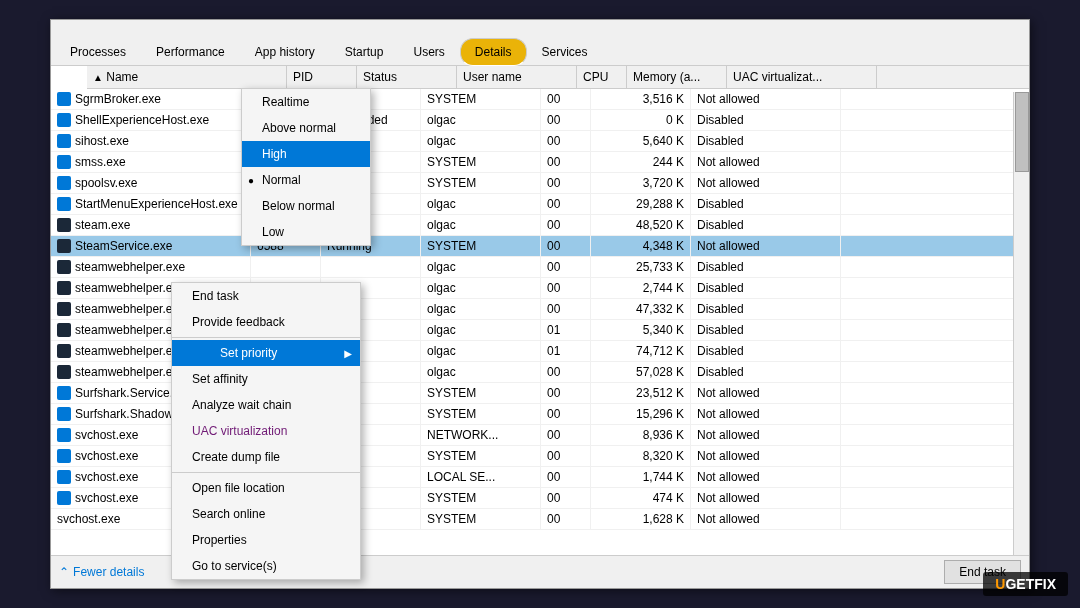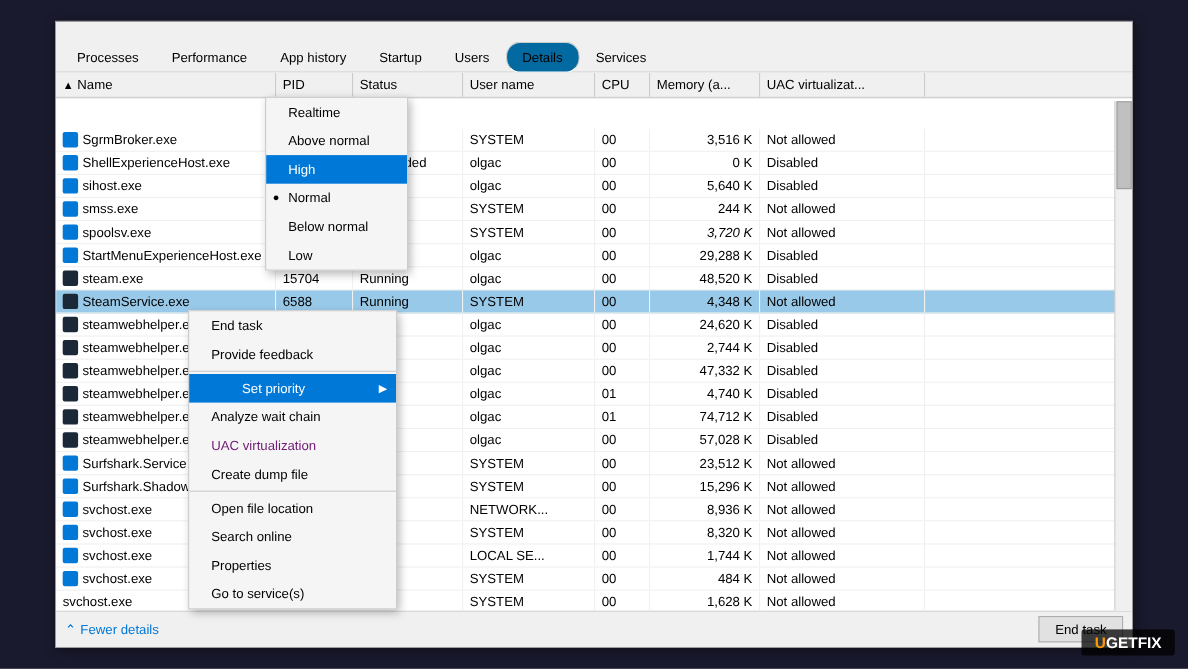"Details" .tab.active { background: #0369a1 -> #eab308 }
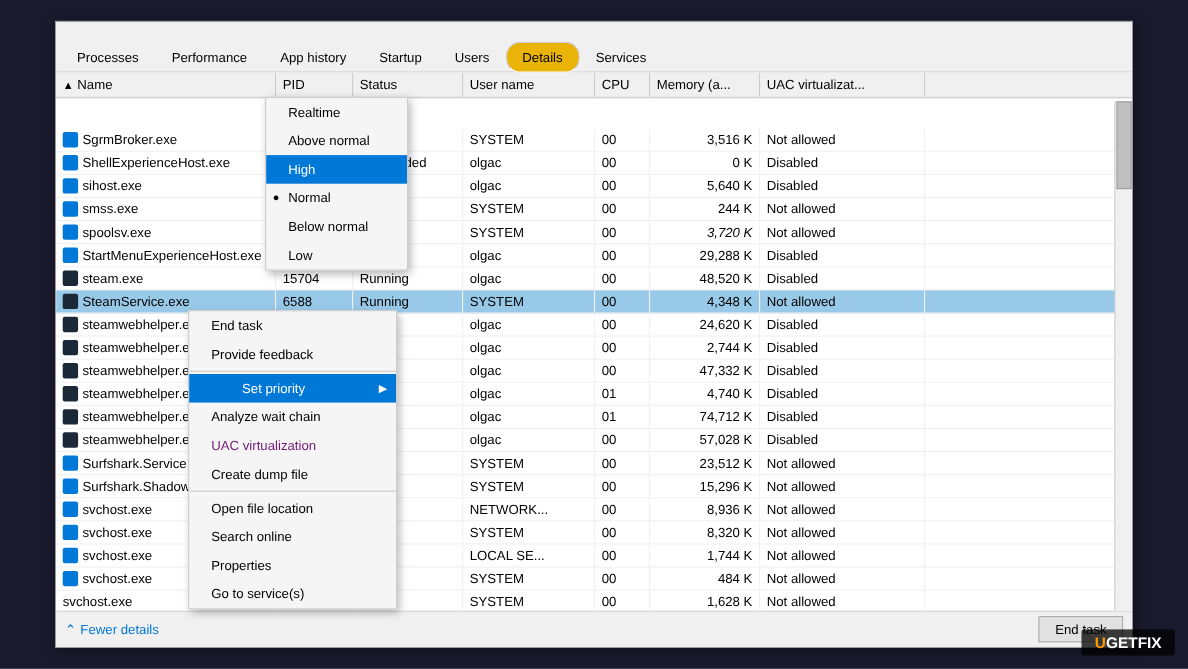"▲ Name" .table-header { margin-left: none -> 36px }
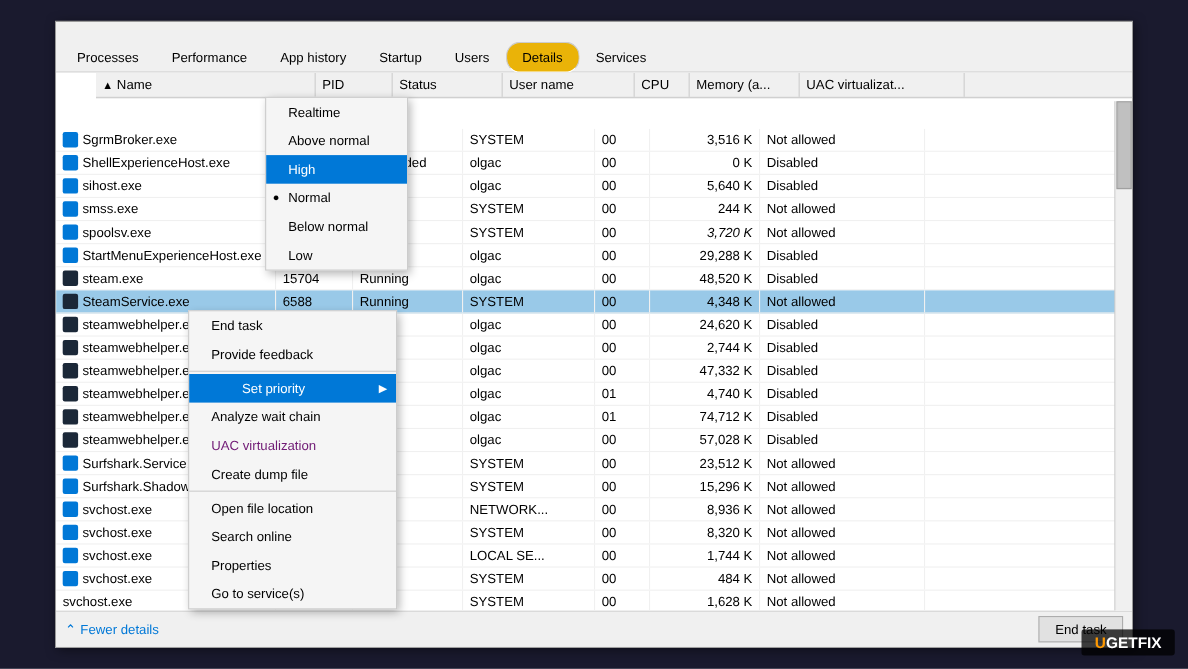"SgrmBroker.exe" .table-body { margin-top: 28px -> none }
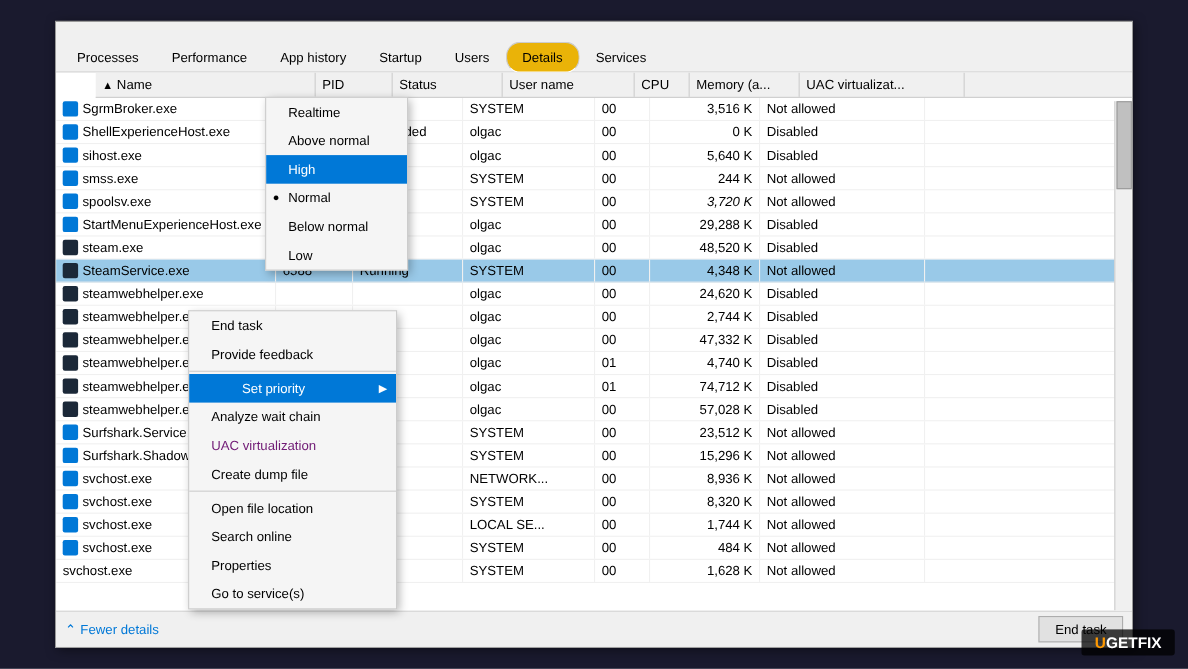"3,720 K" div.td { font-style: italic -> none }
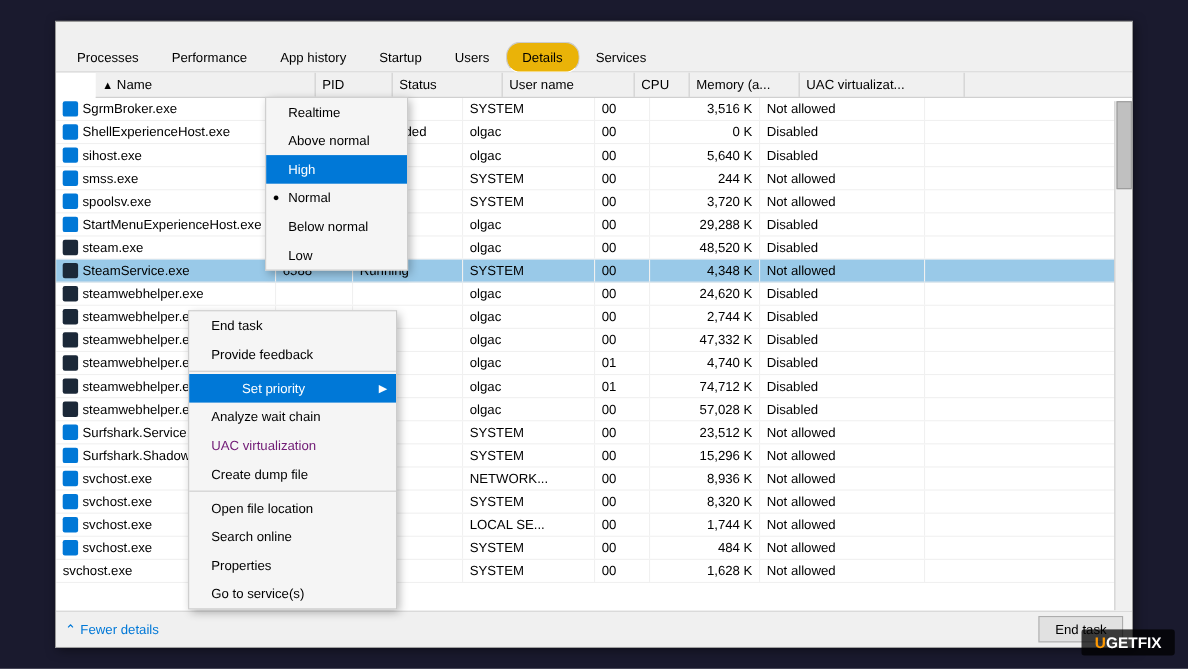"24,620 K" div.td { text: 24,620 -> 25,733 }
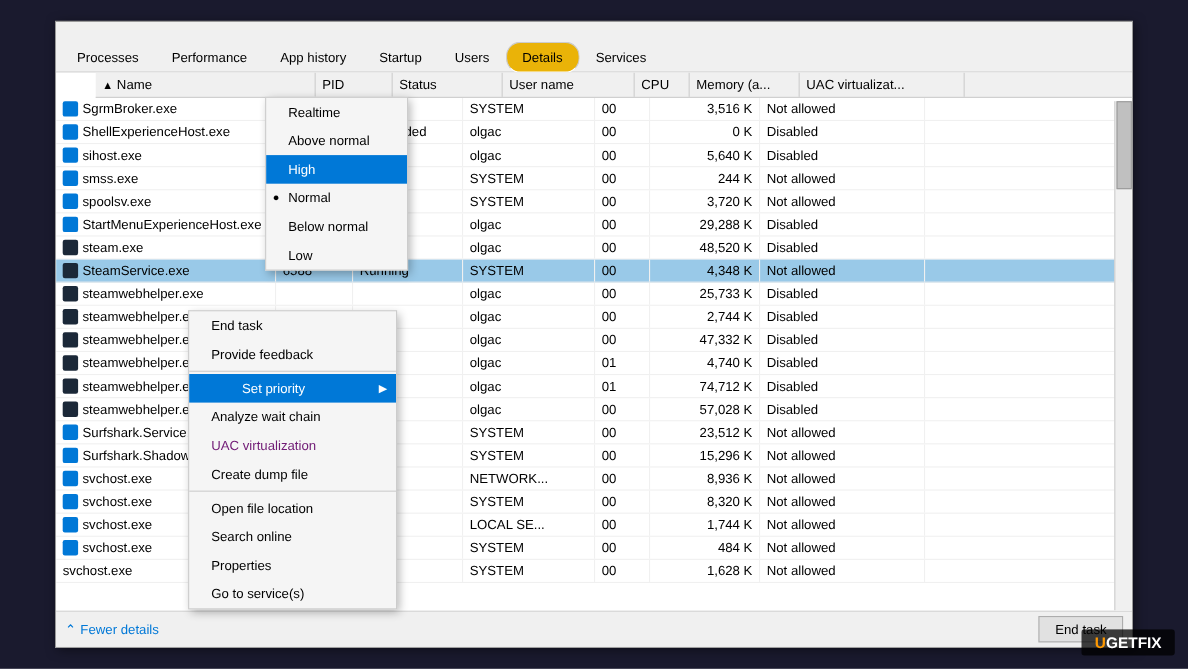"4,740 K" div.td { text: 4,740 -> 5,340 }
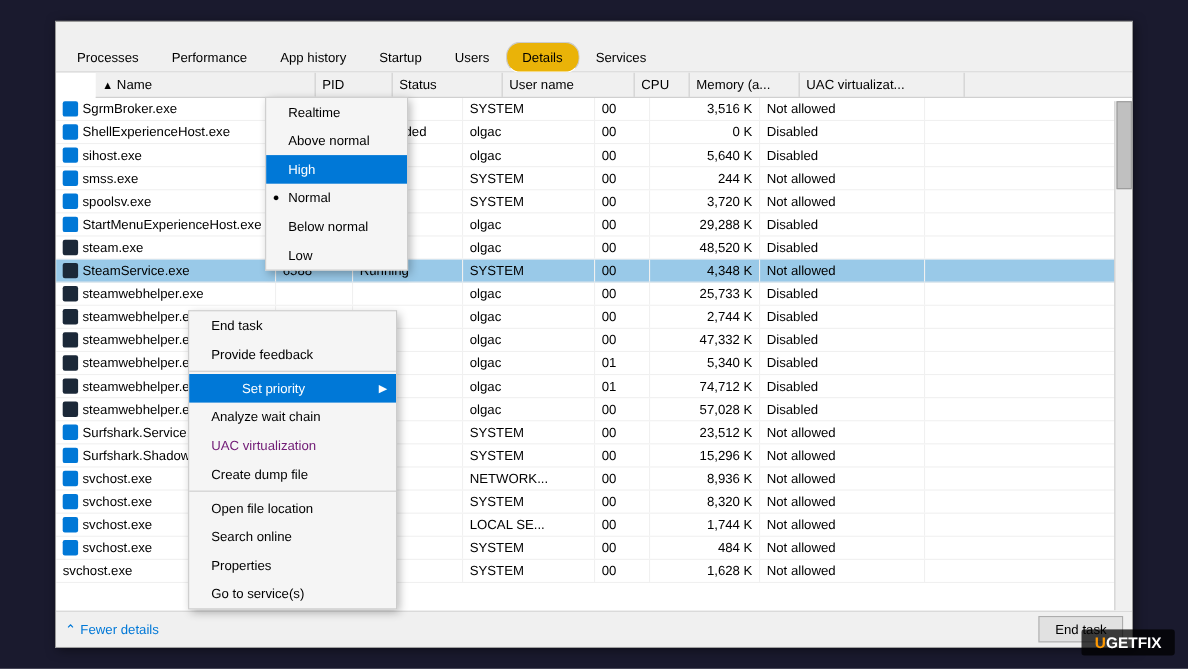"Set affinity" div.ctx-item { html: none -> <div>Set affinity</div> }
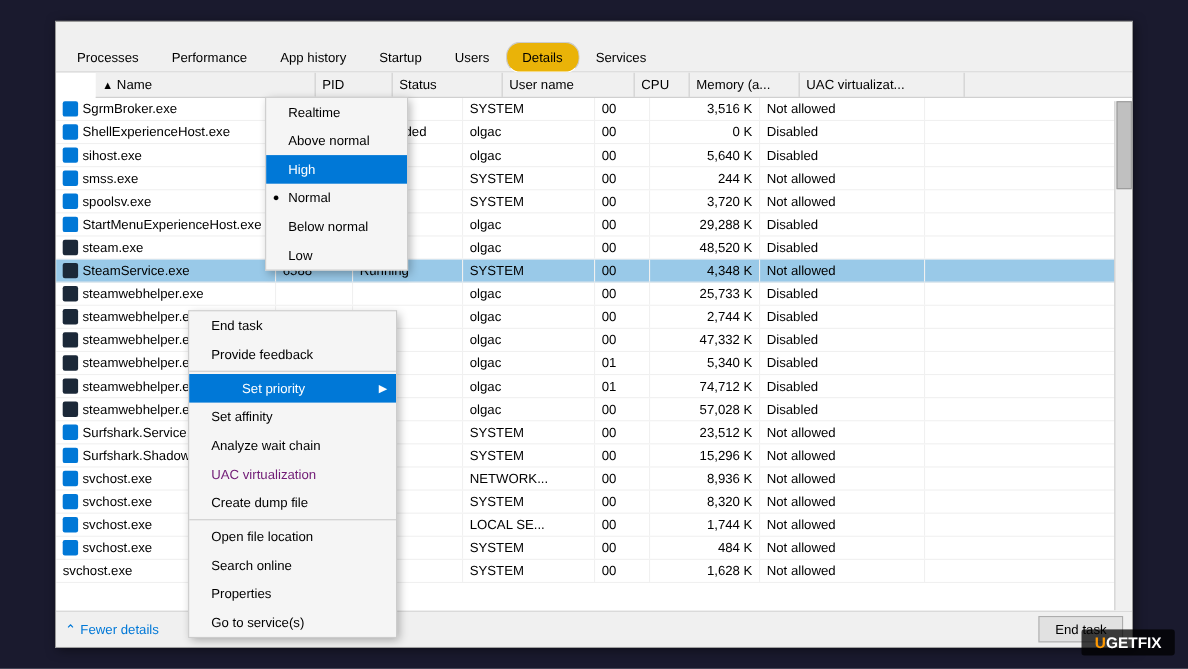"484 K" div.td { text: 484 -> 474 }
